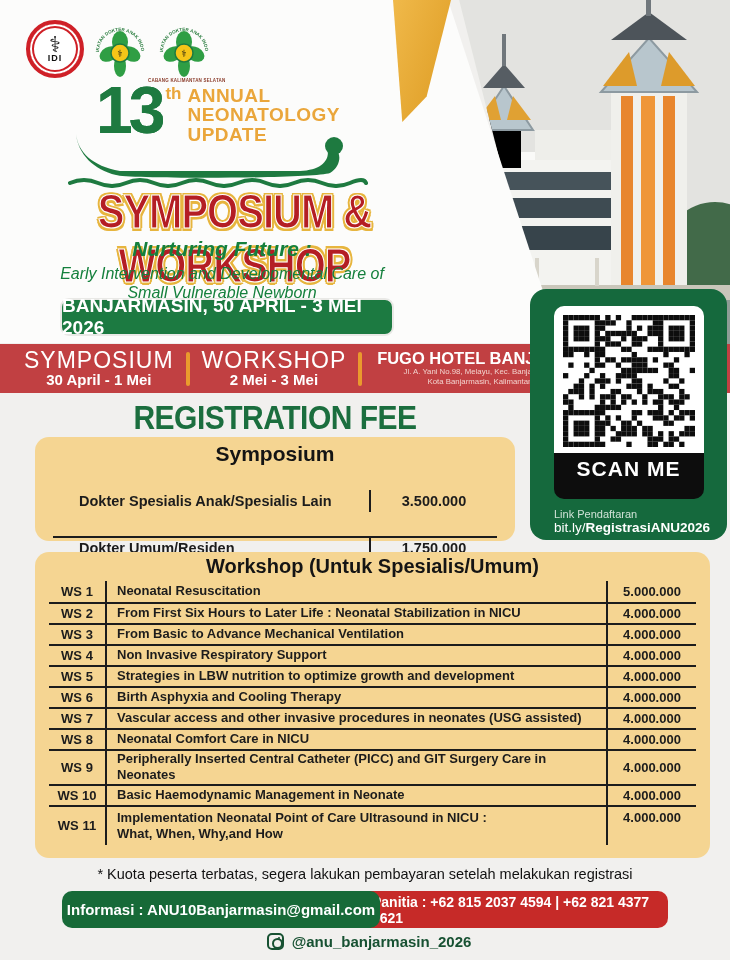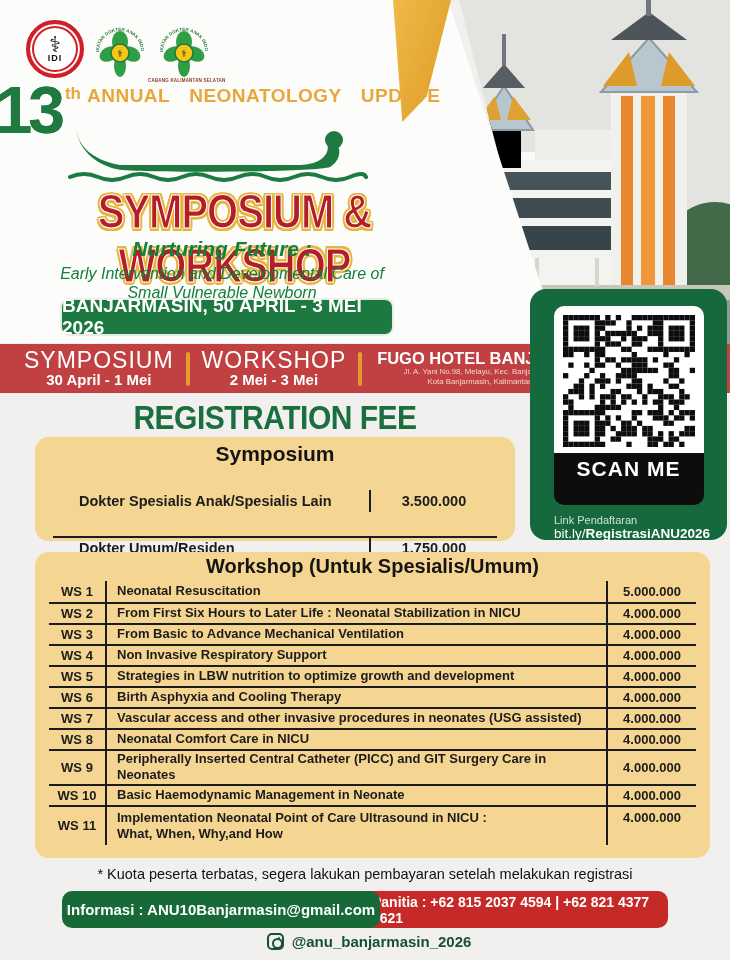"ANNUAL" .el-lines { flex-direction: none -> column; gap: 19px -> none }
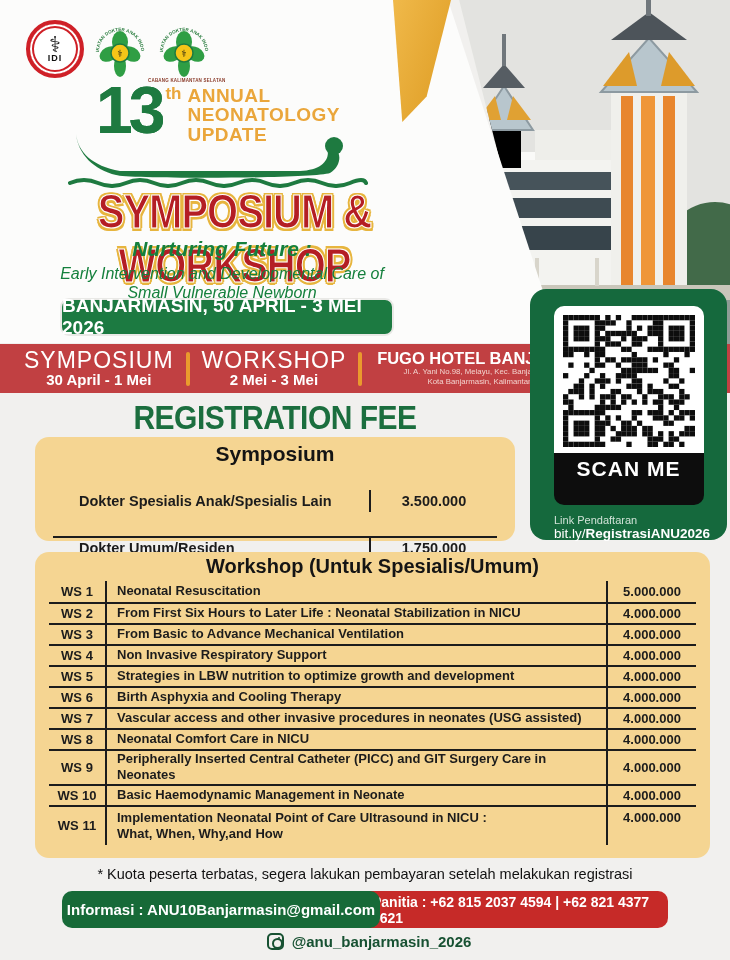"SCAN ME" .qr-black { padding: 4px 0 24px -> 4px 0 18px }
